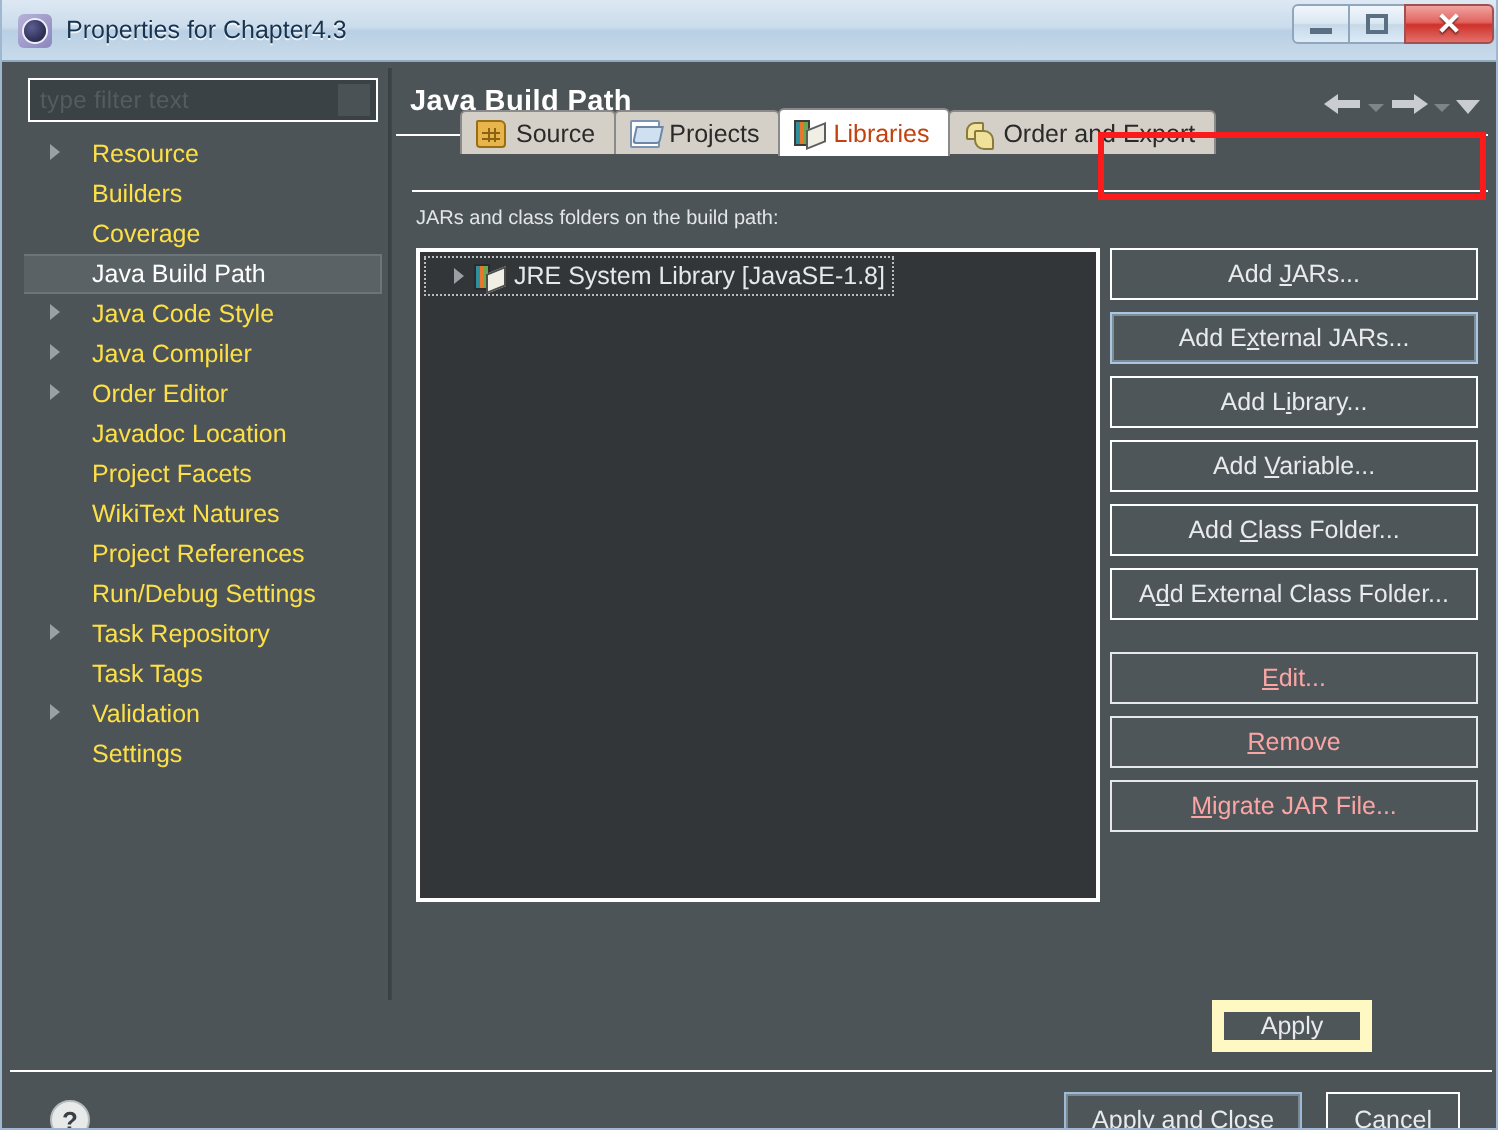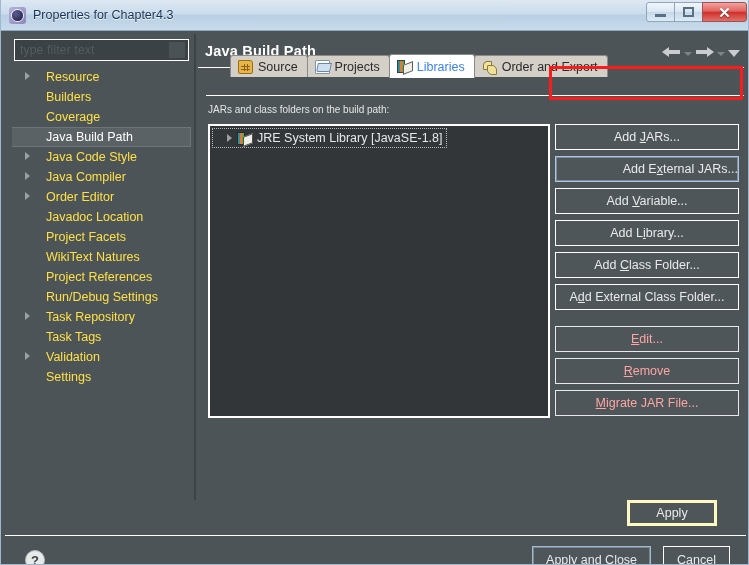"Libraries" .tab.active { color: #3b82f6 -> #c2410c }
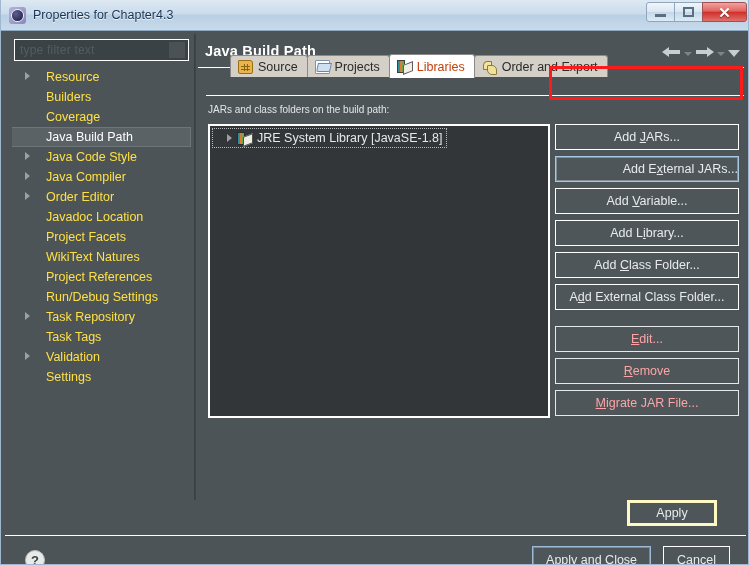"JRE System Library [JavaSE-1.8]" #listbox { height: 294px -> 327px }
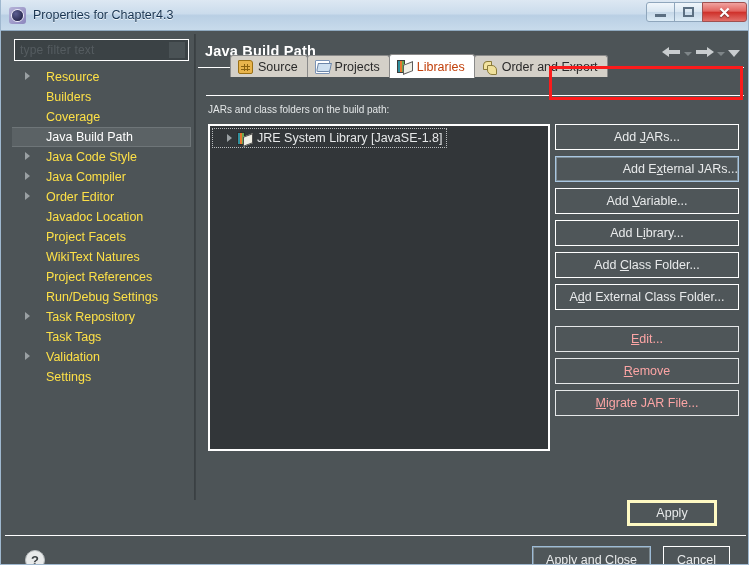"Add External JARs..." .sbtn.focus { justify-content: flex-end -> none }
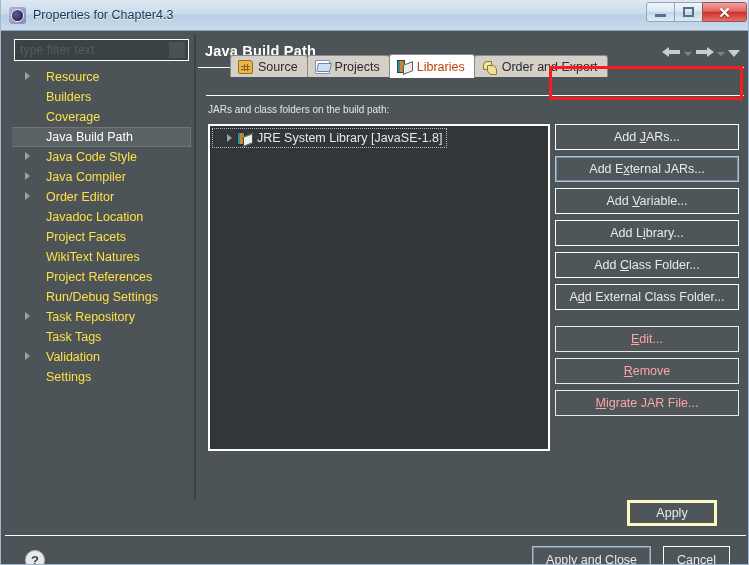"Add Variable..." div.sbtn { order: before "Add Library..." -> after "Add Library..." }
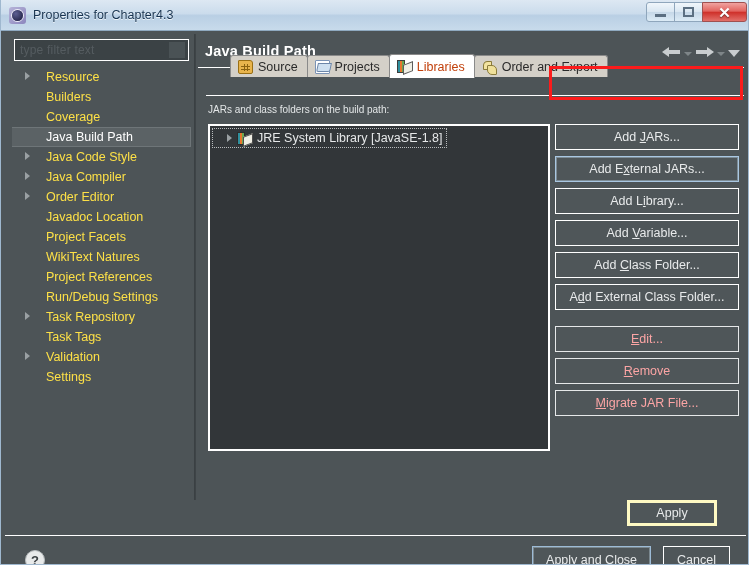"Apply" #applybtn { border: 3px solid #fef9c3 -> 6px solid #fef9c3; left: 624px -> 603px; width: 90px -> 80px }
